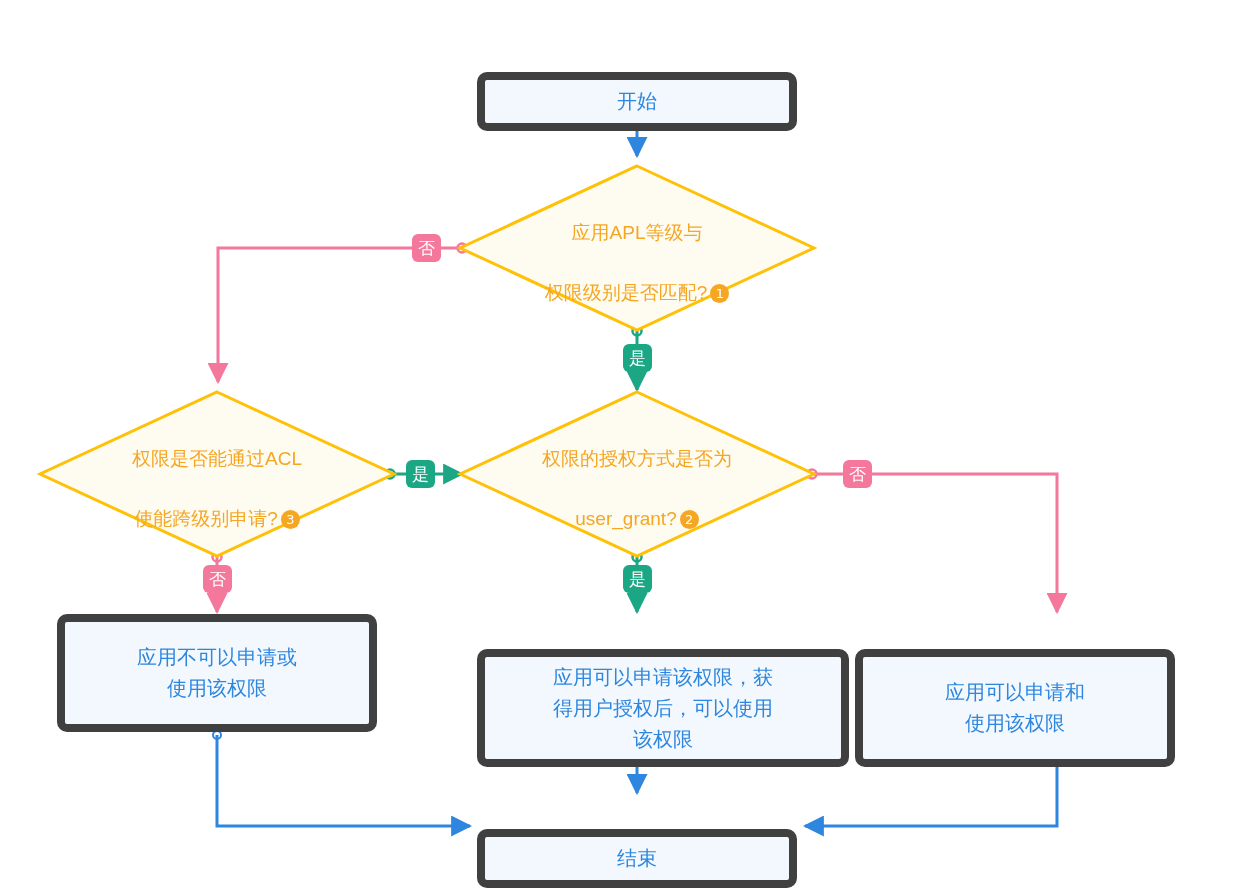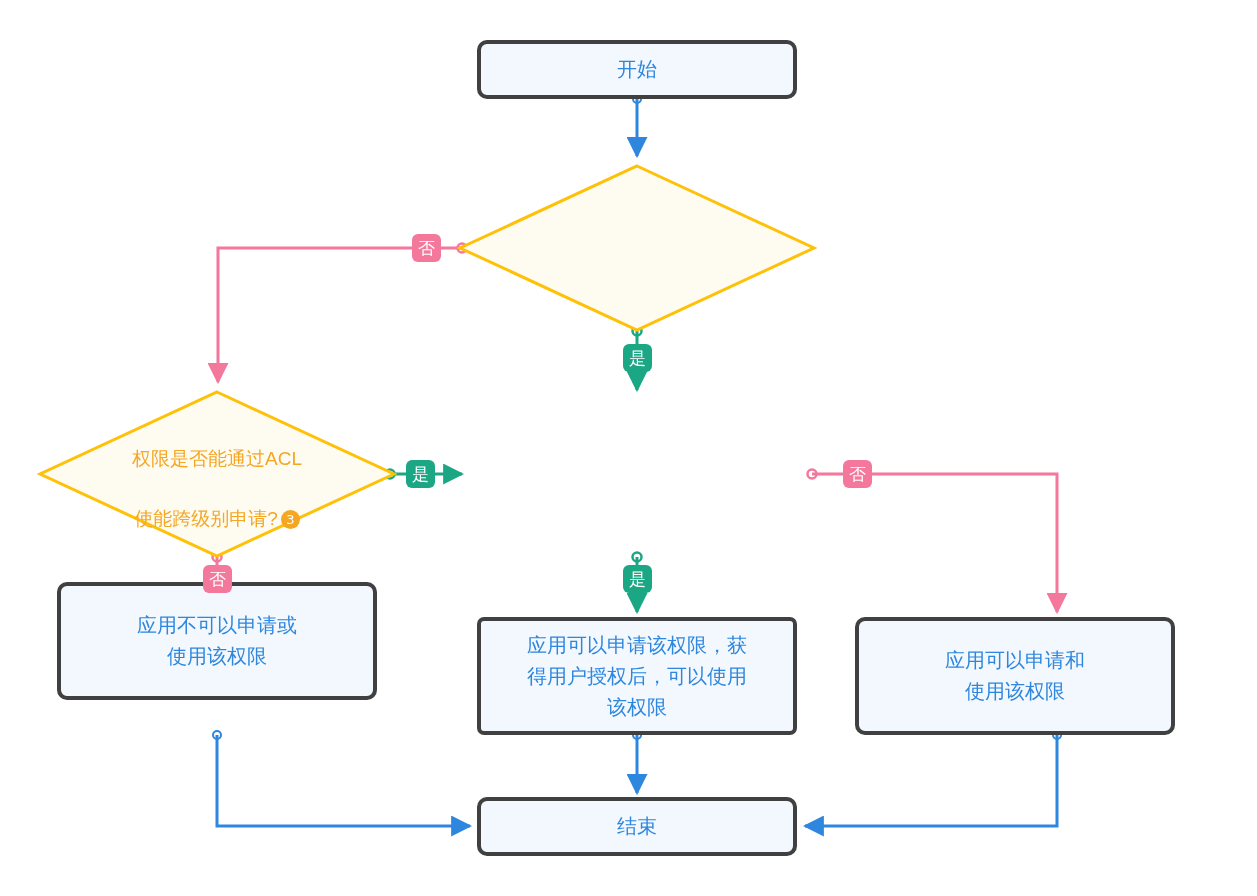"开始" .node-box { border: 4px solid #404040 -> 8px solid #404040; margin-top: none -> 32px }
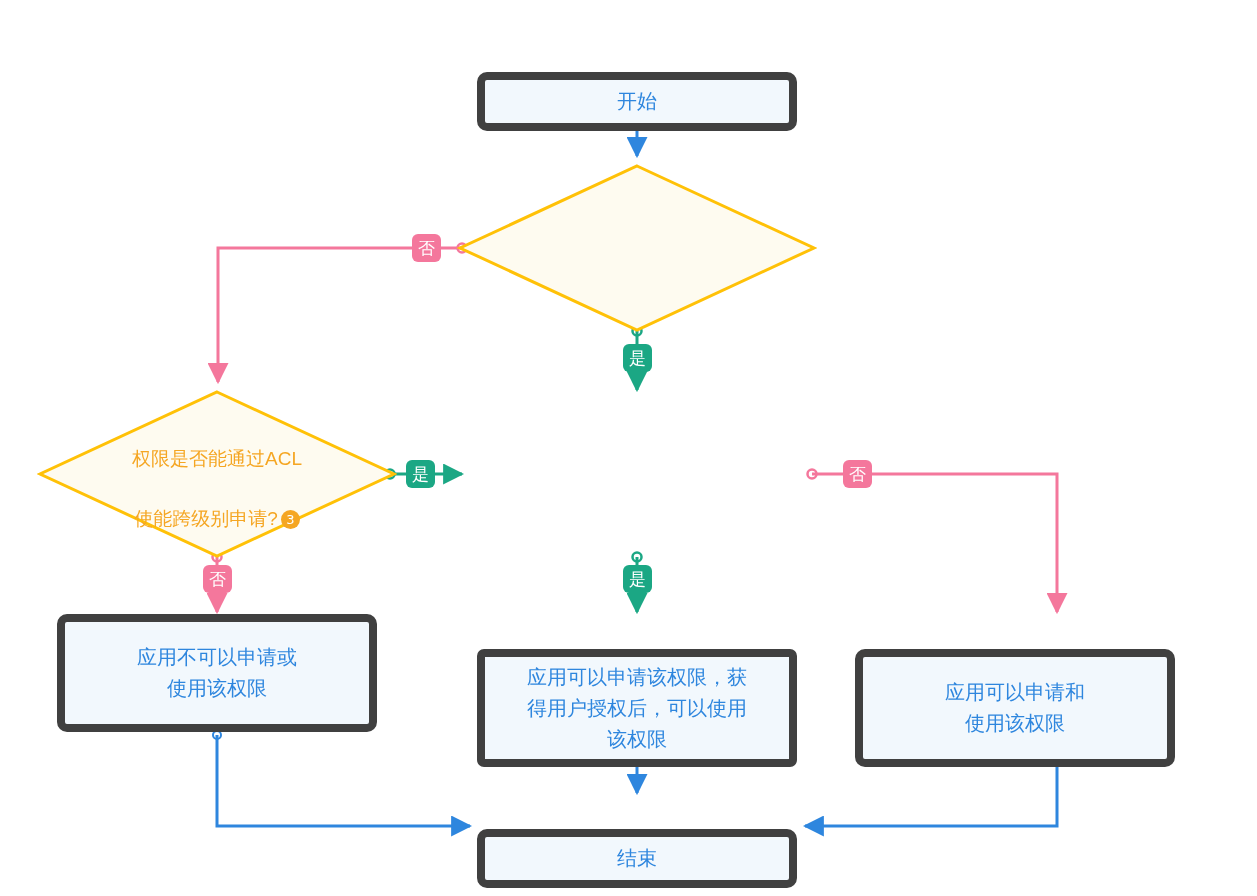"应用APL等级与" div.dlabel { html: none -> <div> <span>应用APL等级与</span><br> <span>权限级别是否匹配?</span><span>1</span> </div> }
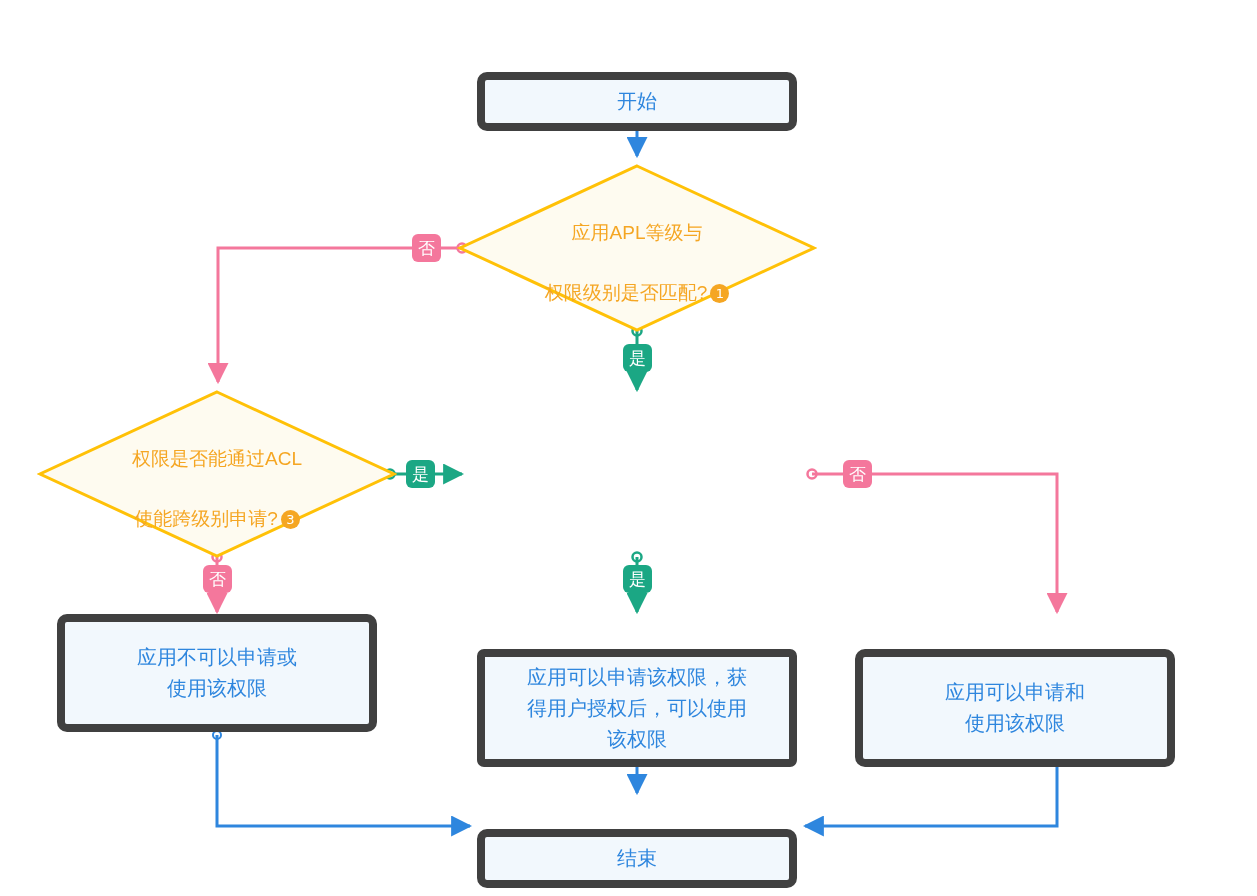"权限的授权方式是否为" div.node-diamond { html: none -> <div> <svg> <polygon></polygon> </svg> <div> <span>权限的授权方式是否为</span><br> <span>user_grant?</span><span>2</span> </div> </div> }
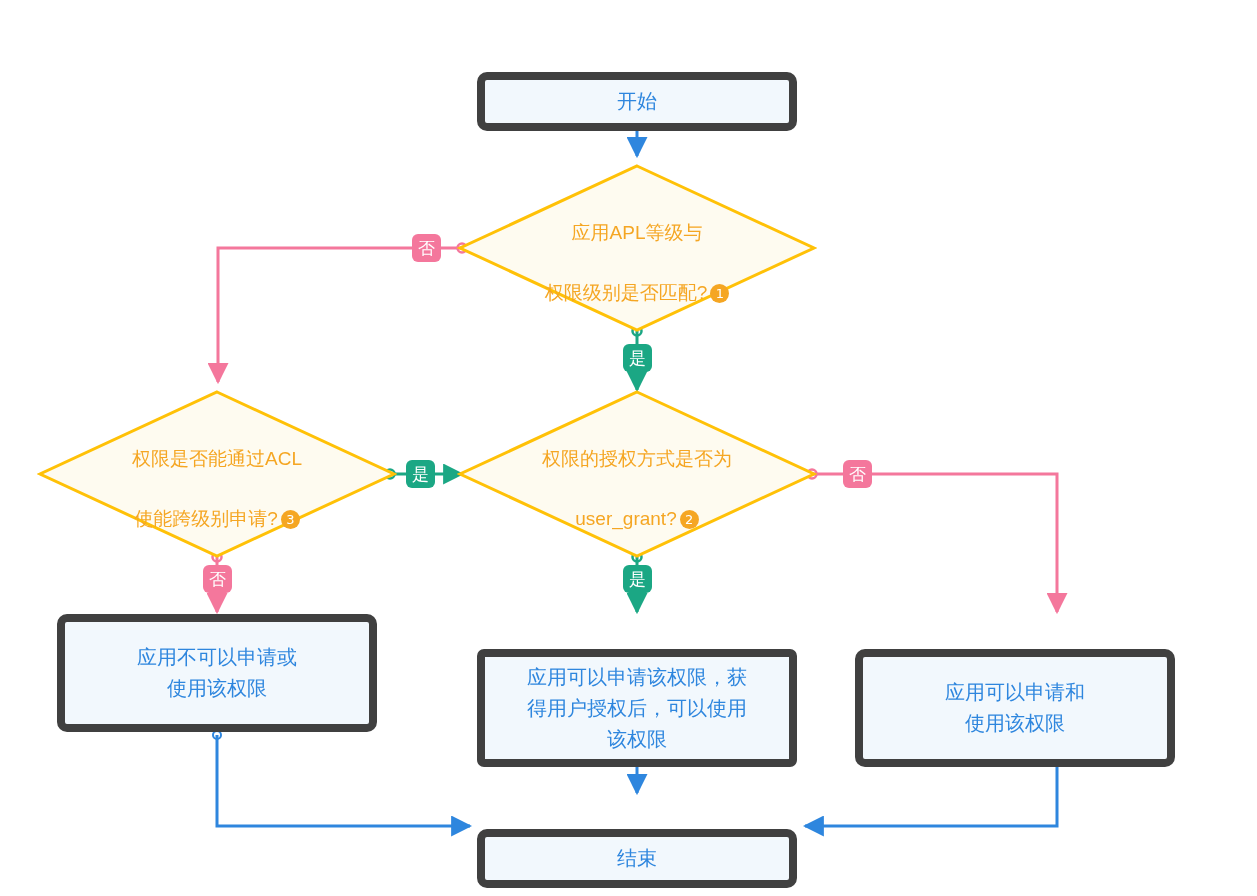"应用可以申请该权限，获" div.node-box { border-radius: 7px -> none; width: 320px -> 372px }
